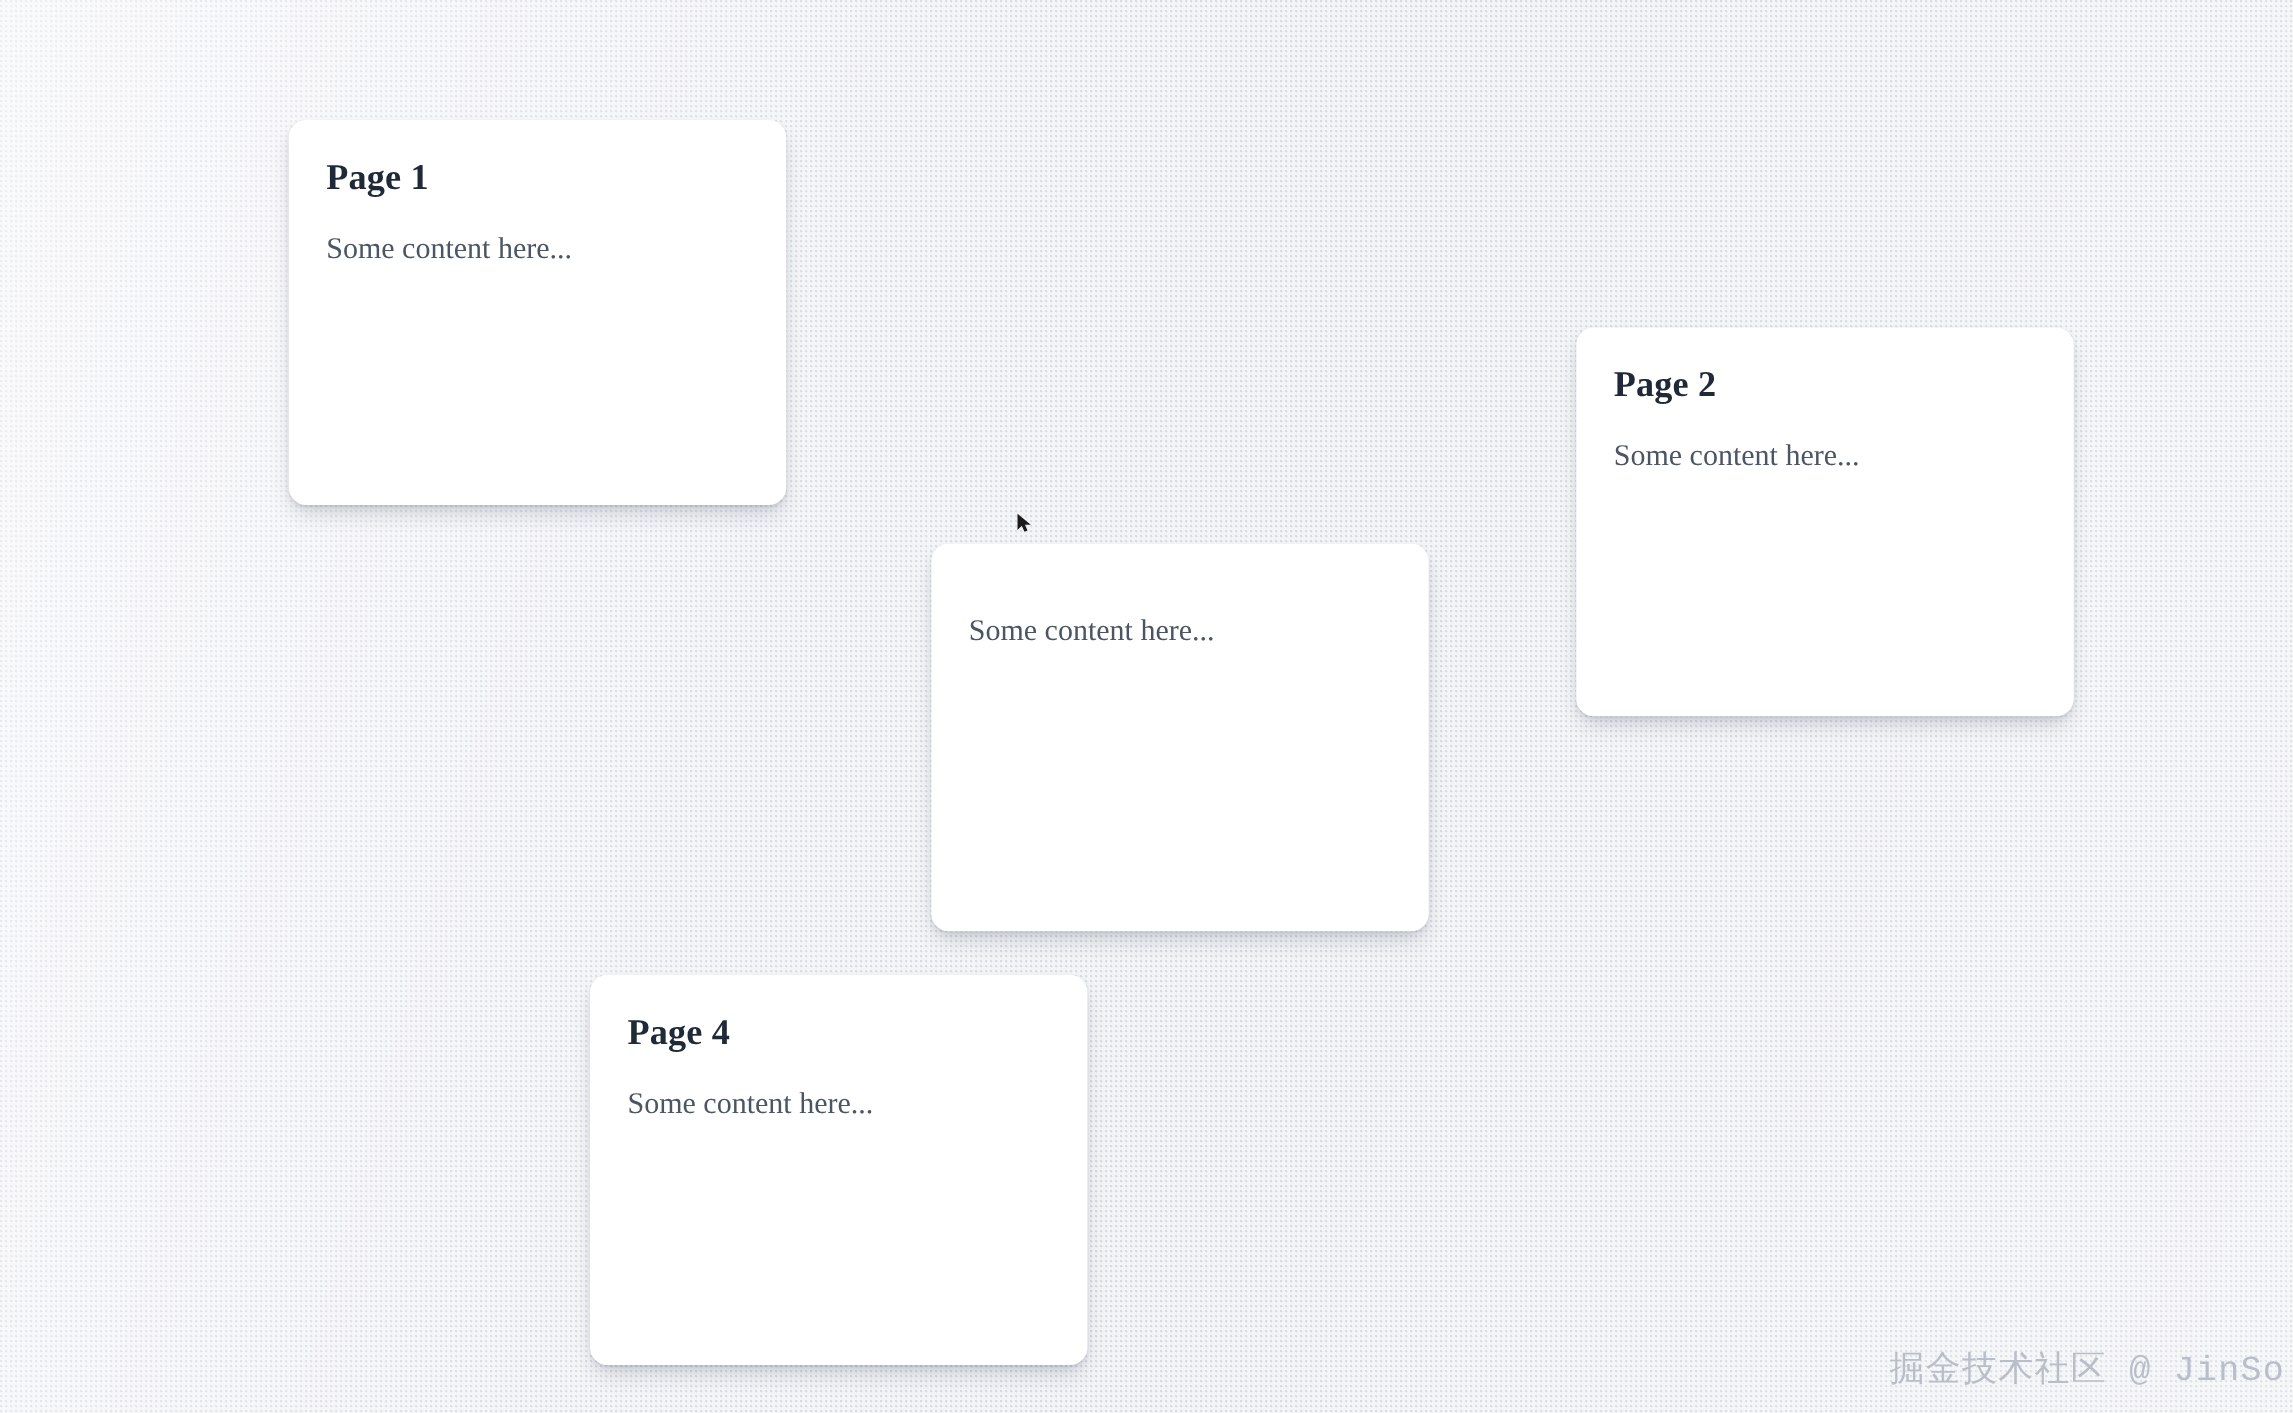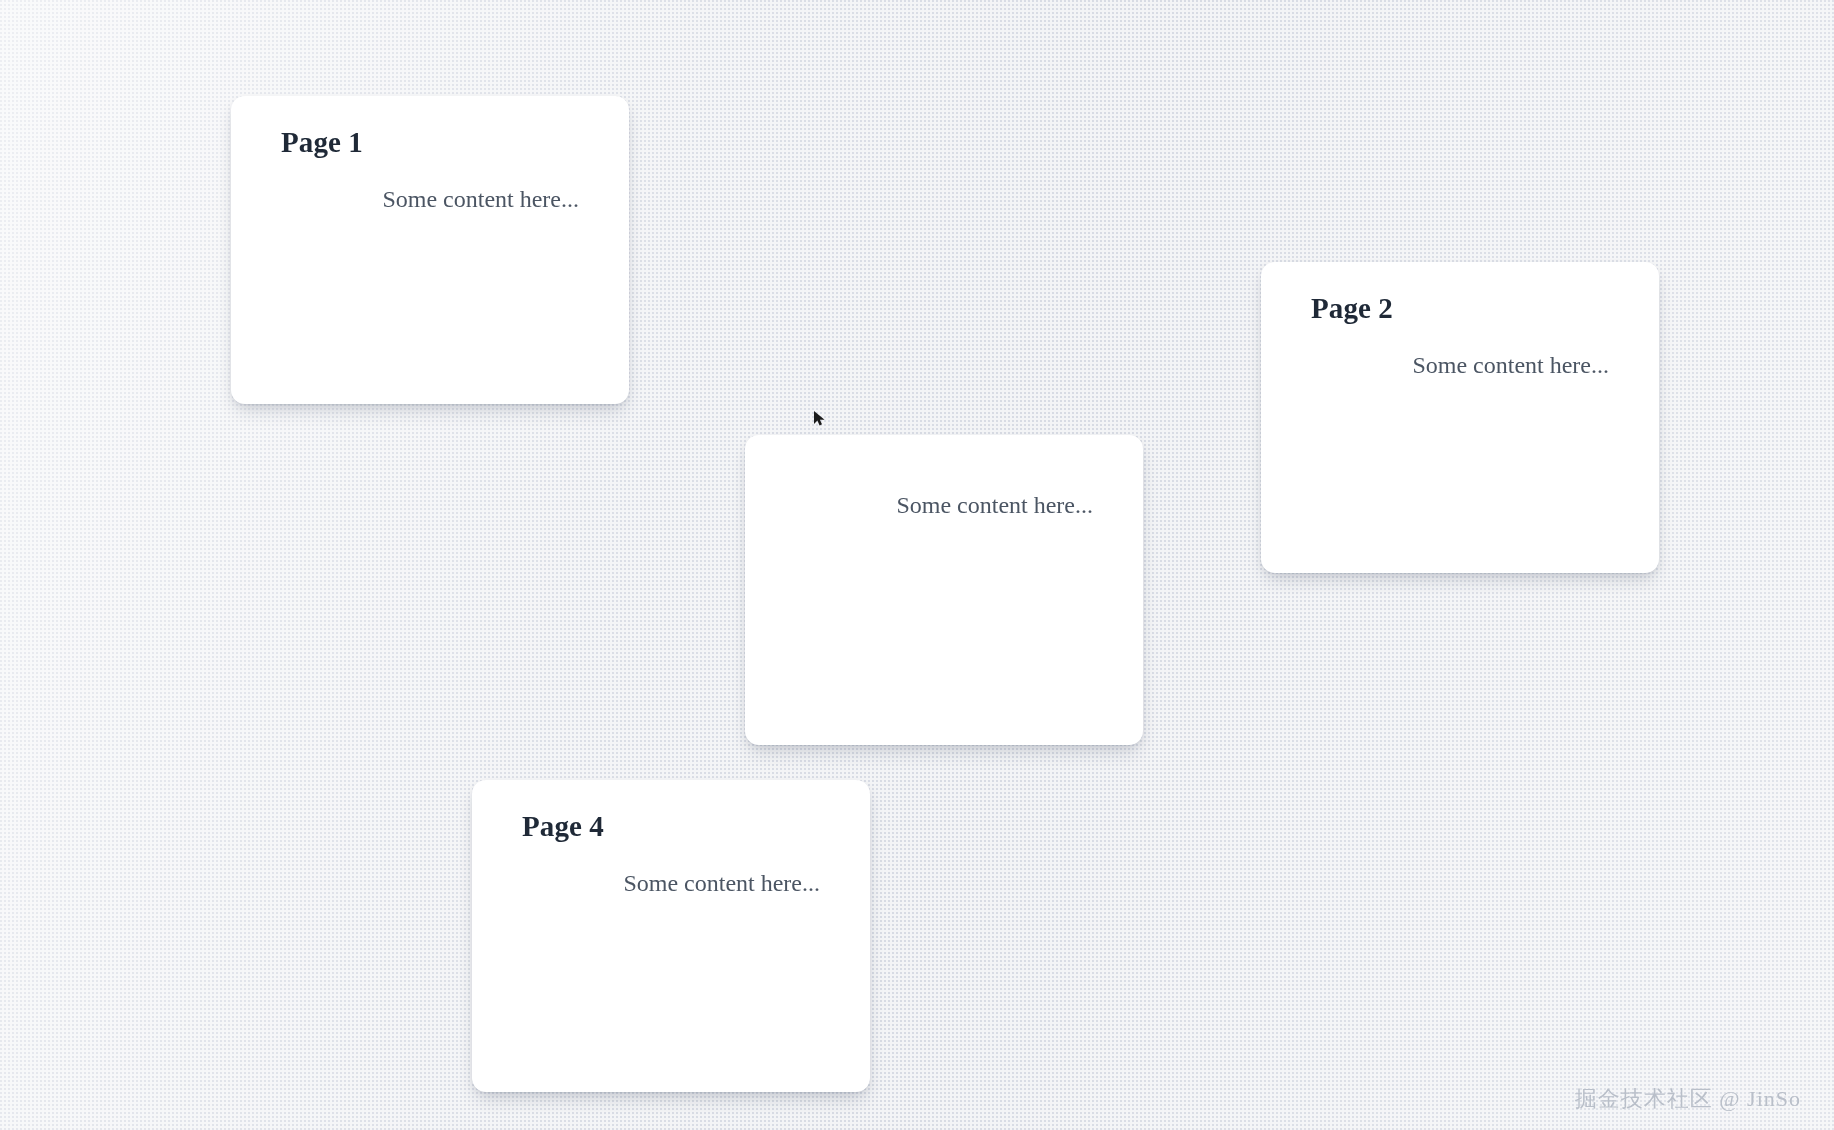"Page 1" .card { padding: 30px 50px -> 30px 30px }
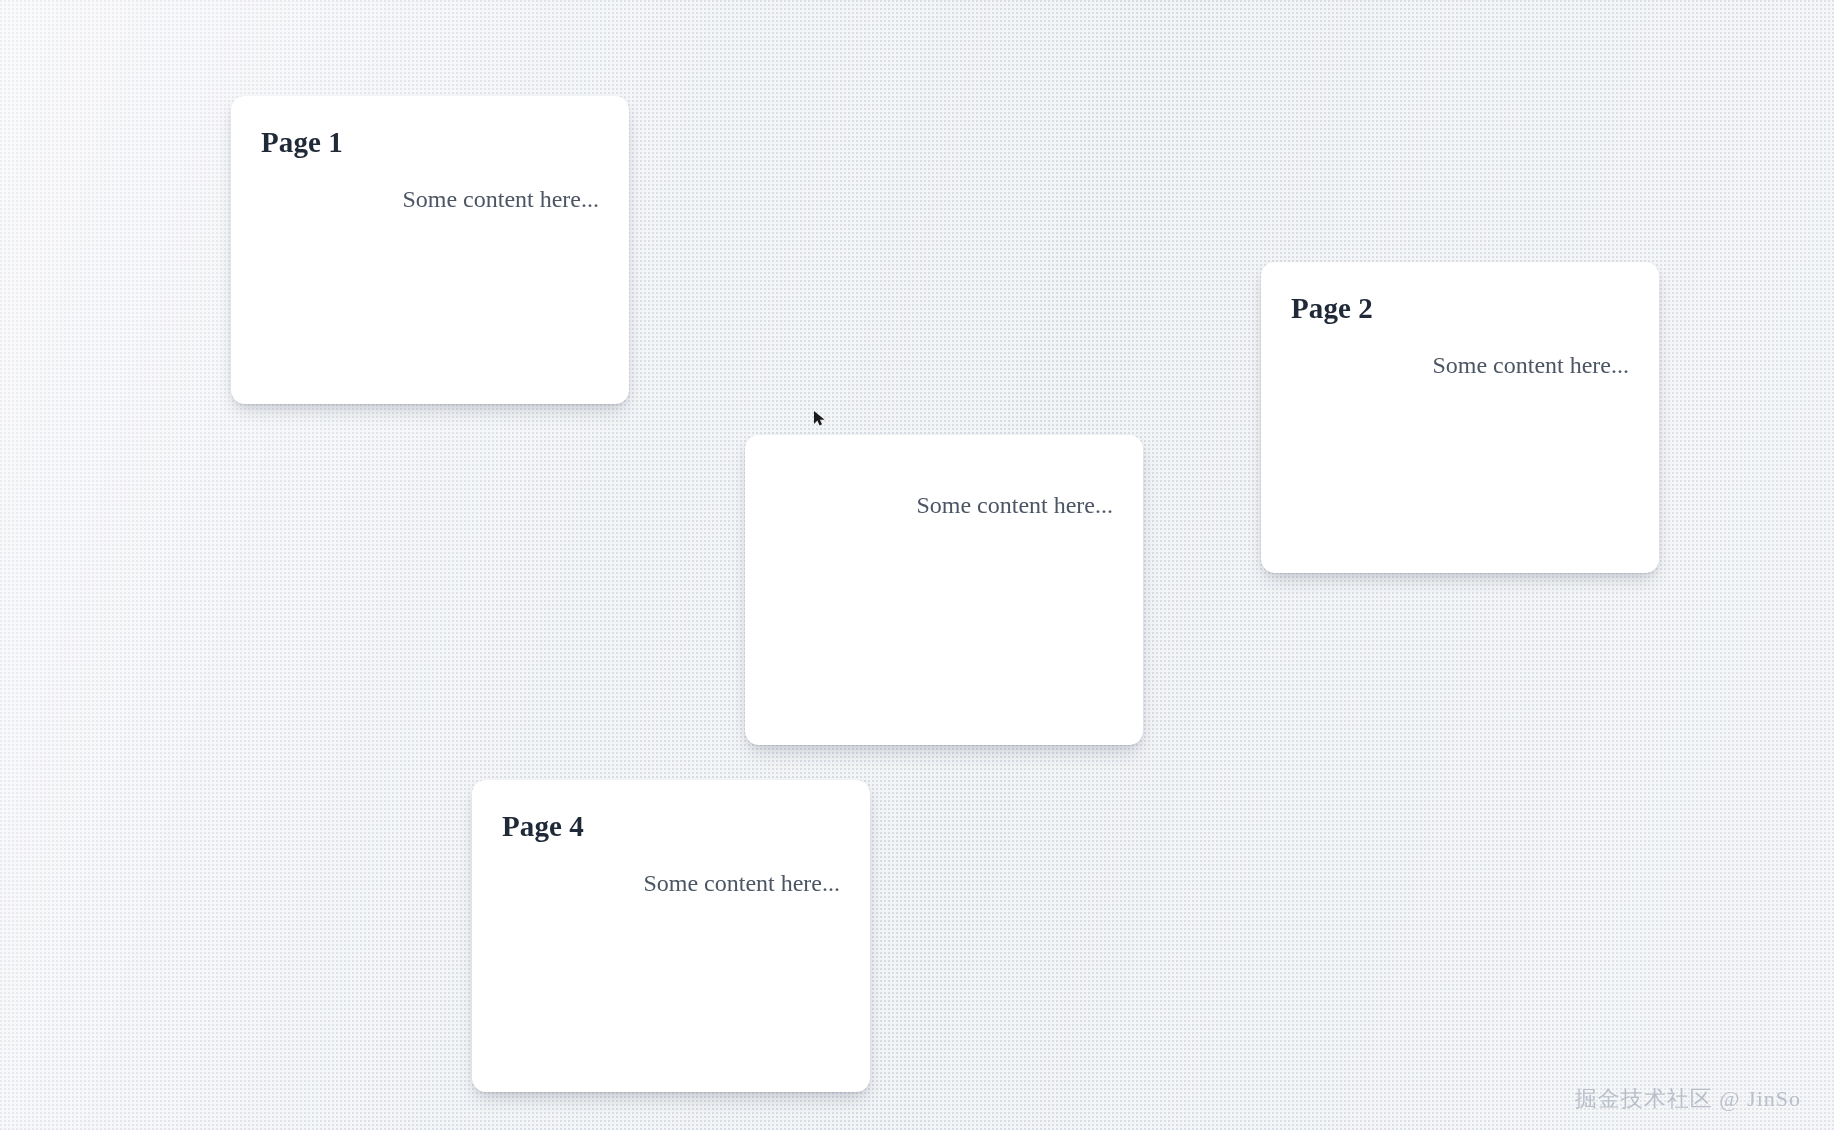"Some content here..." .card-body { text-align: right -> none }
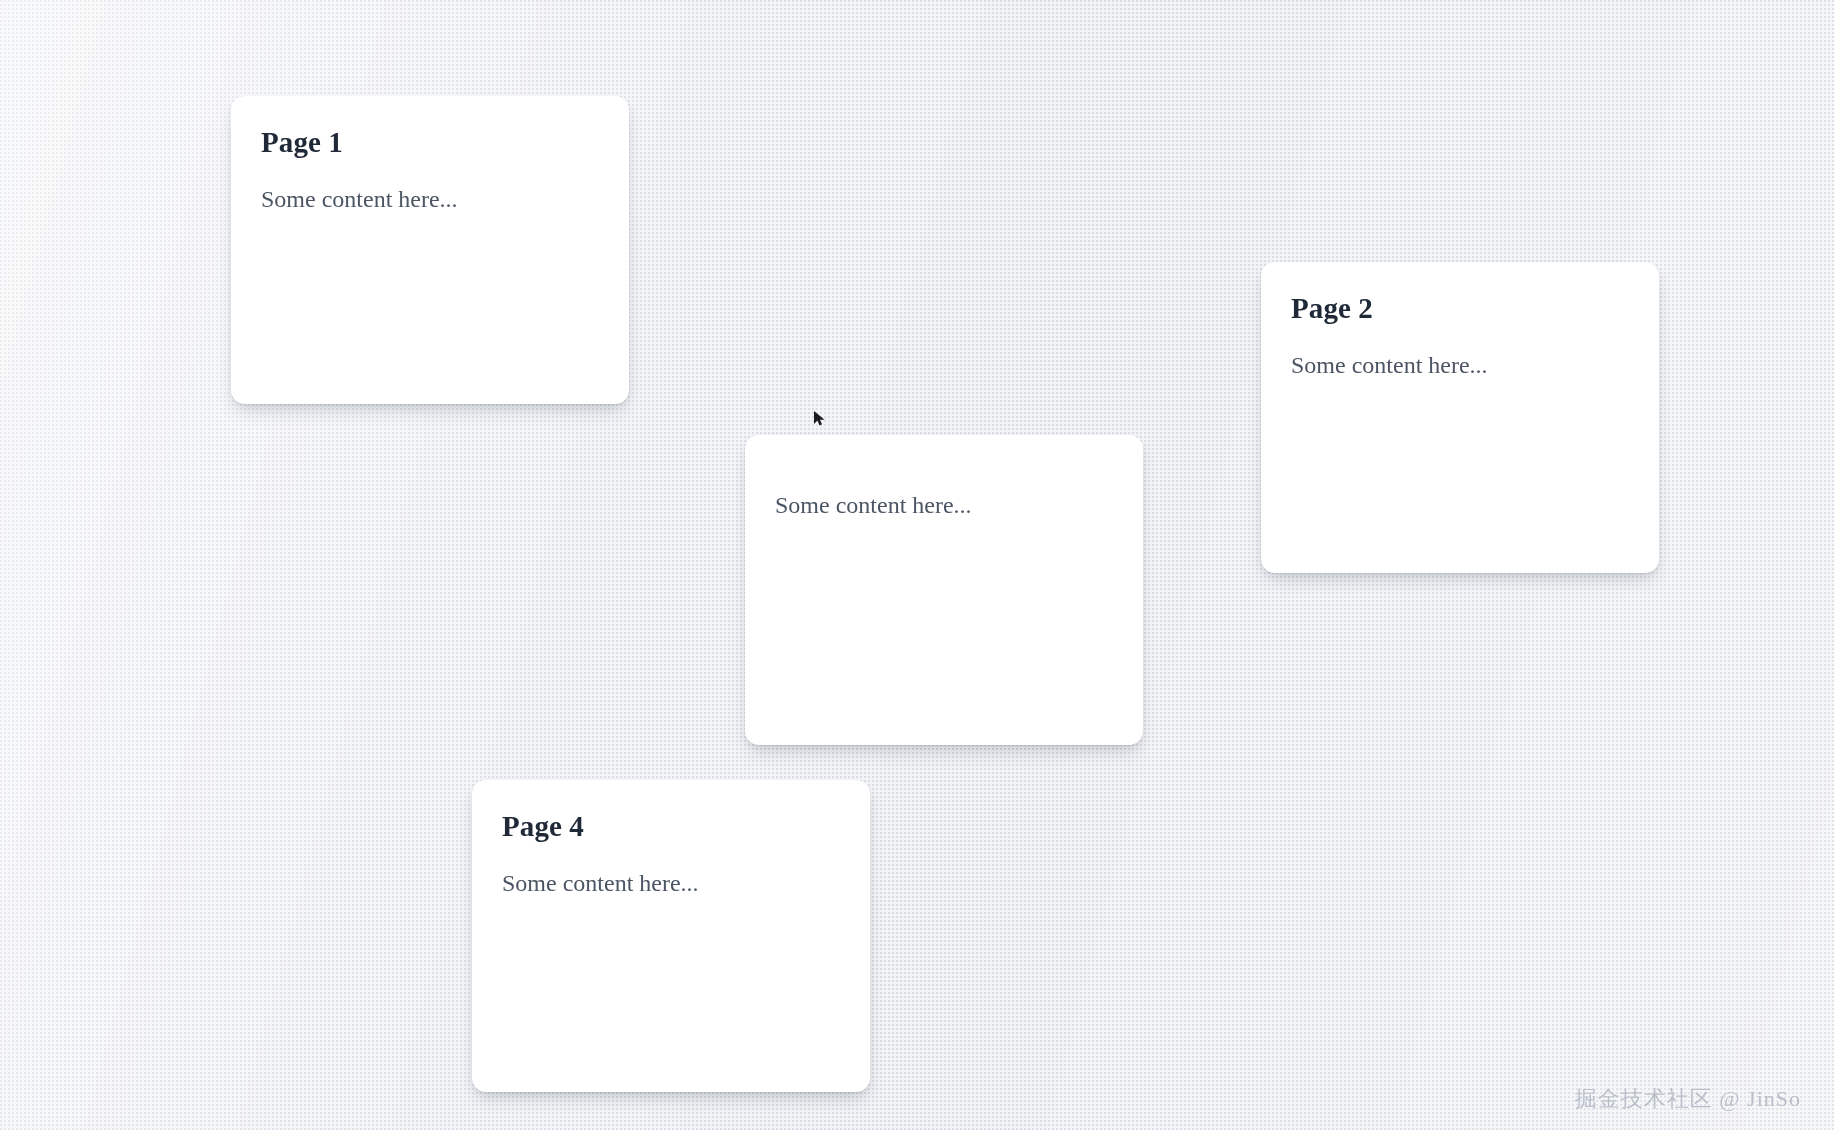"掘金技术社区 @ JinSo" #watermark { font-family: Liberation Serif, serif -> Liberation Mono, monospace; font-size: 22px -> 28px; right: 33px -> 6px }
